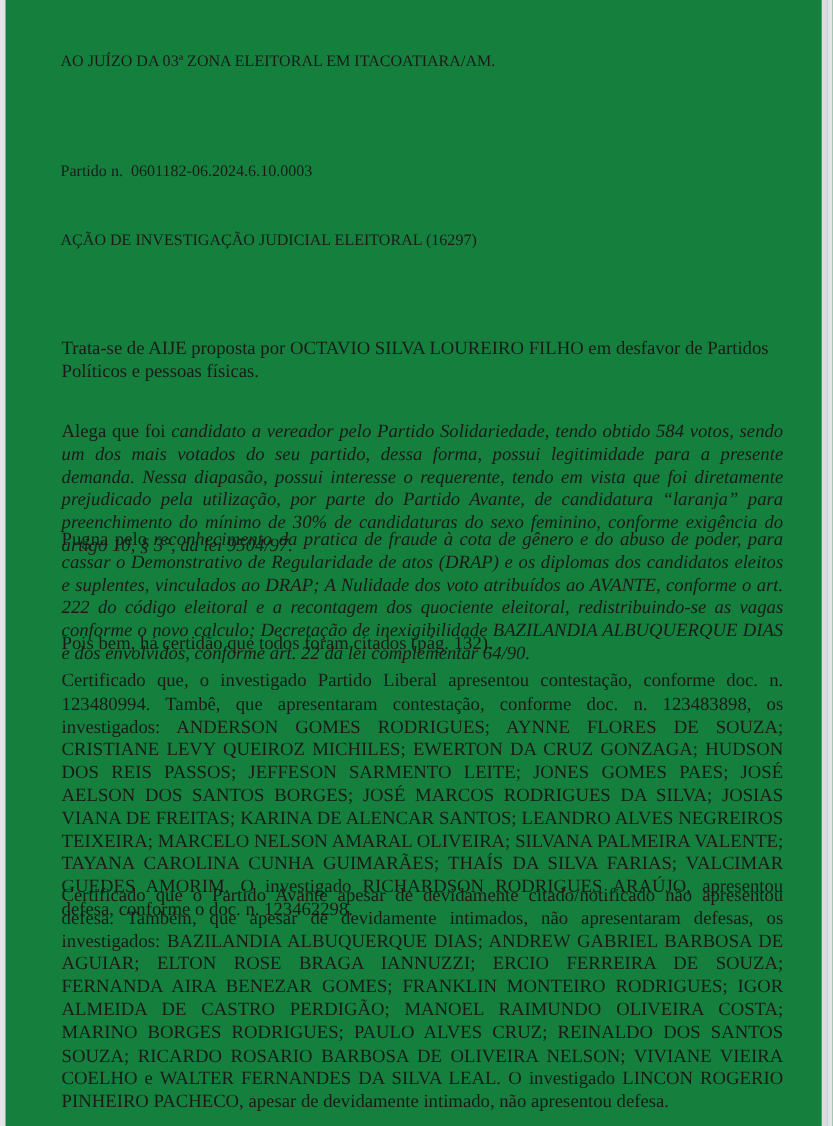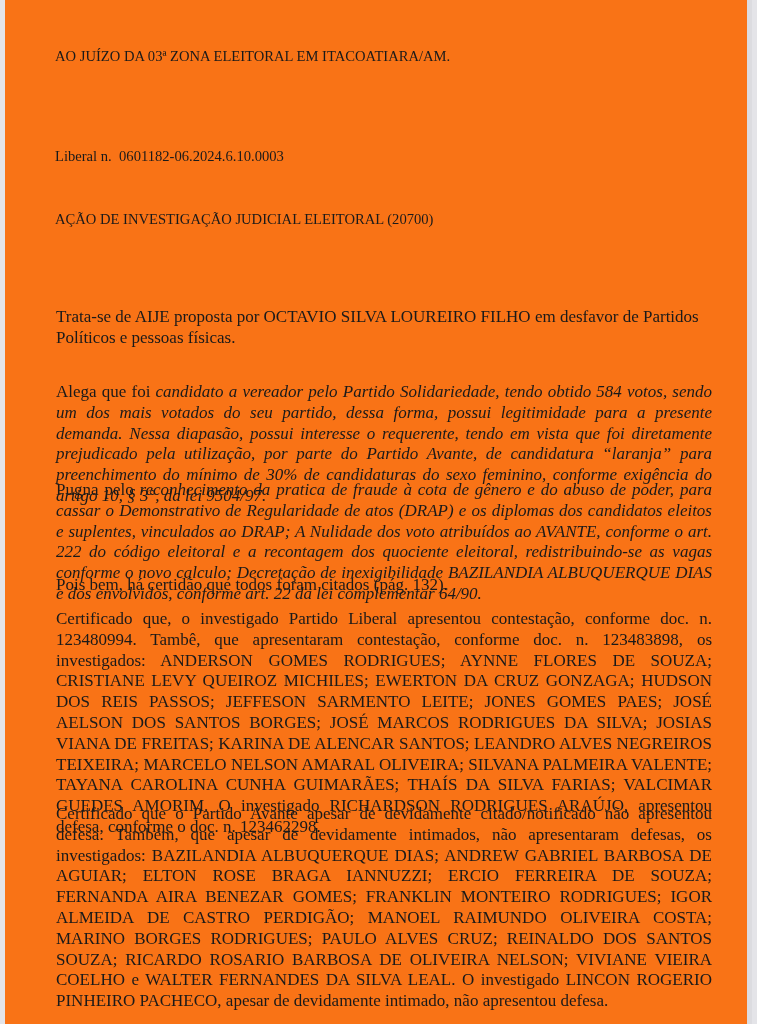"AO JUÍZO DA 03ª ZONA" .page { background: #f97316 -> #15803d }
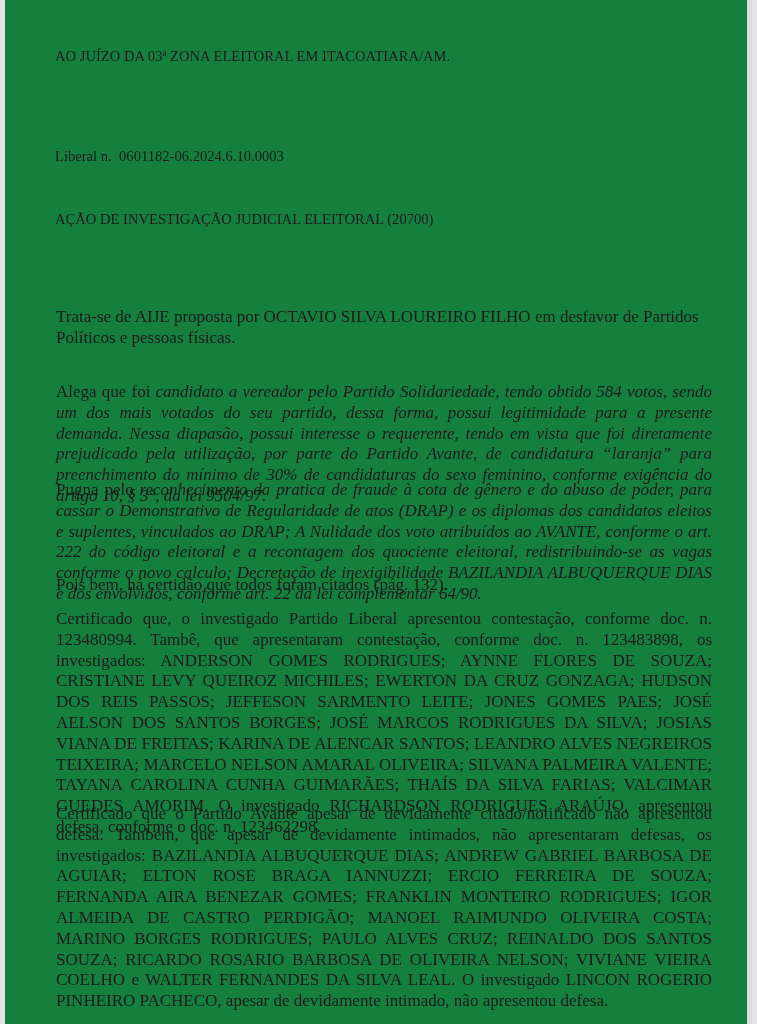"Liberal n." span { text: Liberal -> Partido }
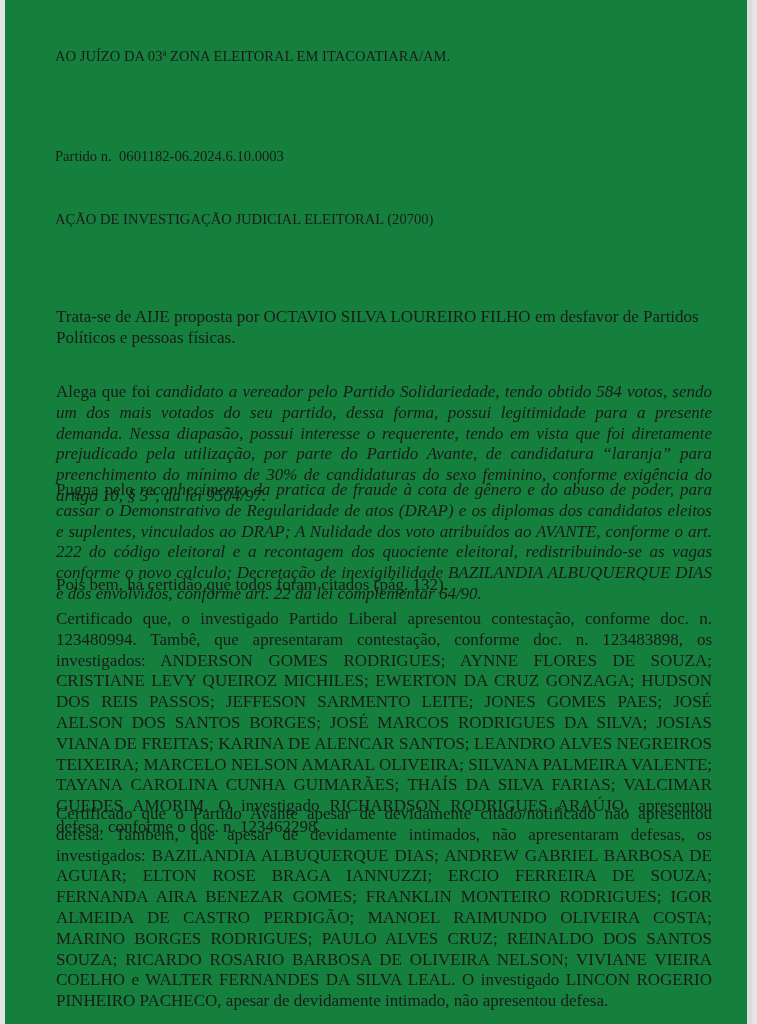"AÇÃO DE INVESTIGAÇÃO JUDICIAL ELEITORAL" div.line { text: 20700 -> 16297 }
